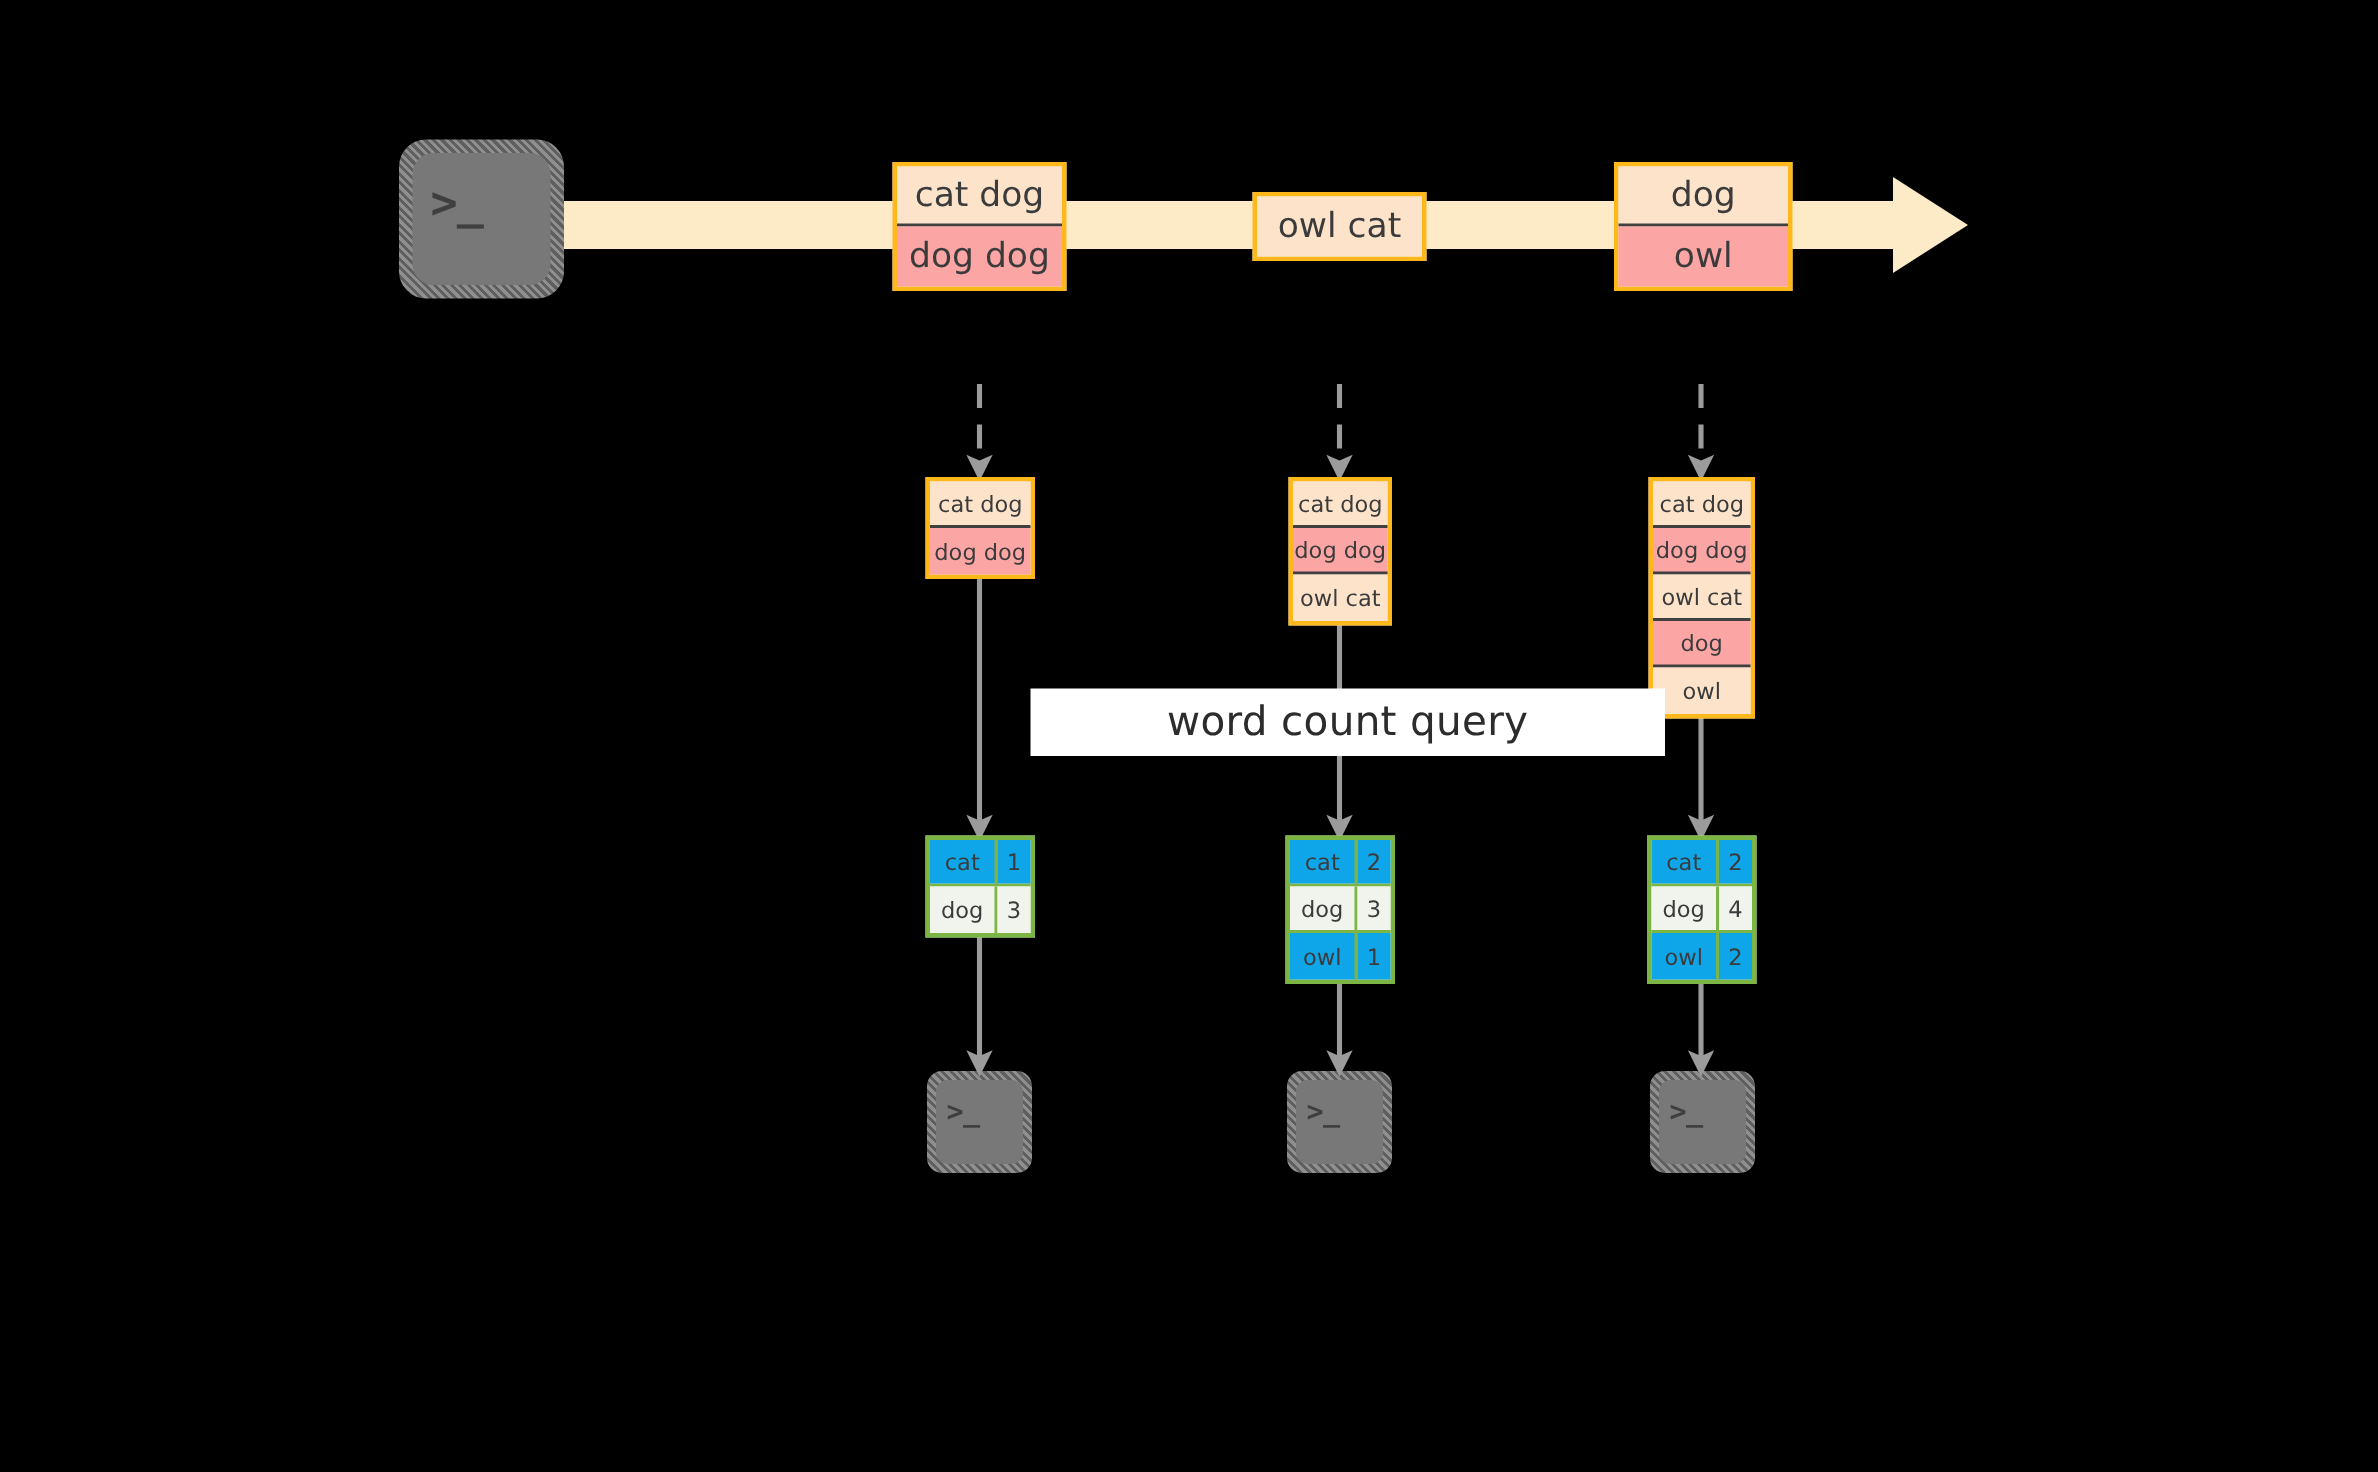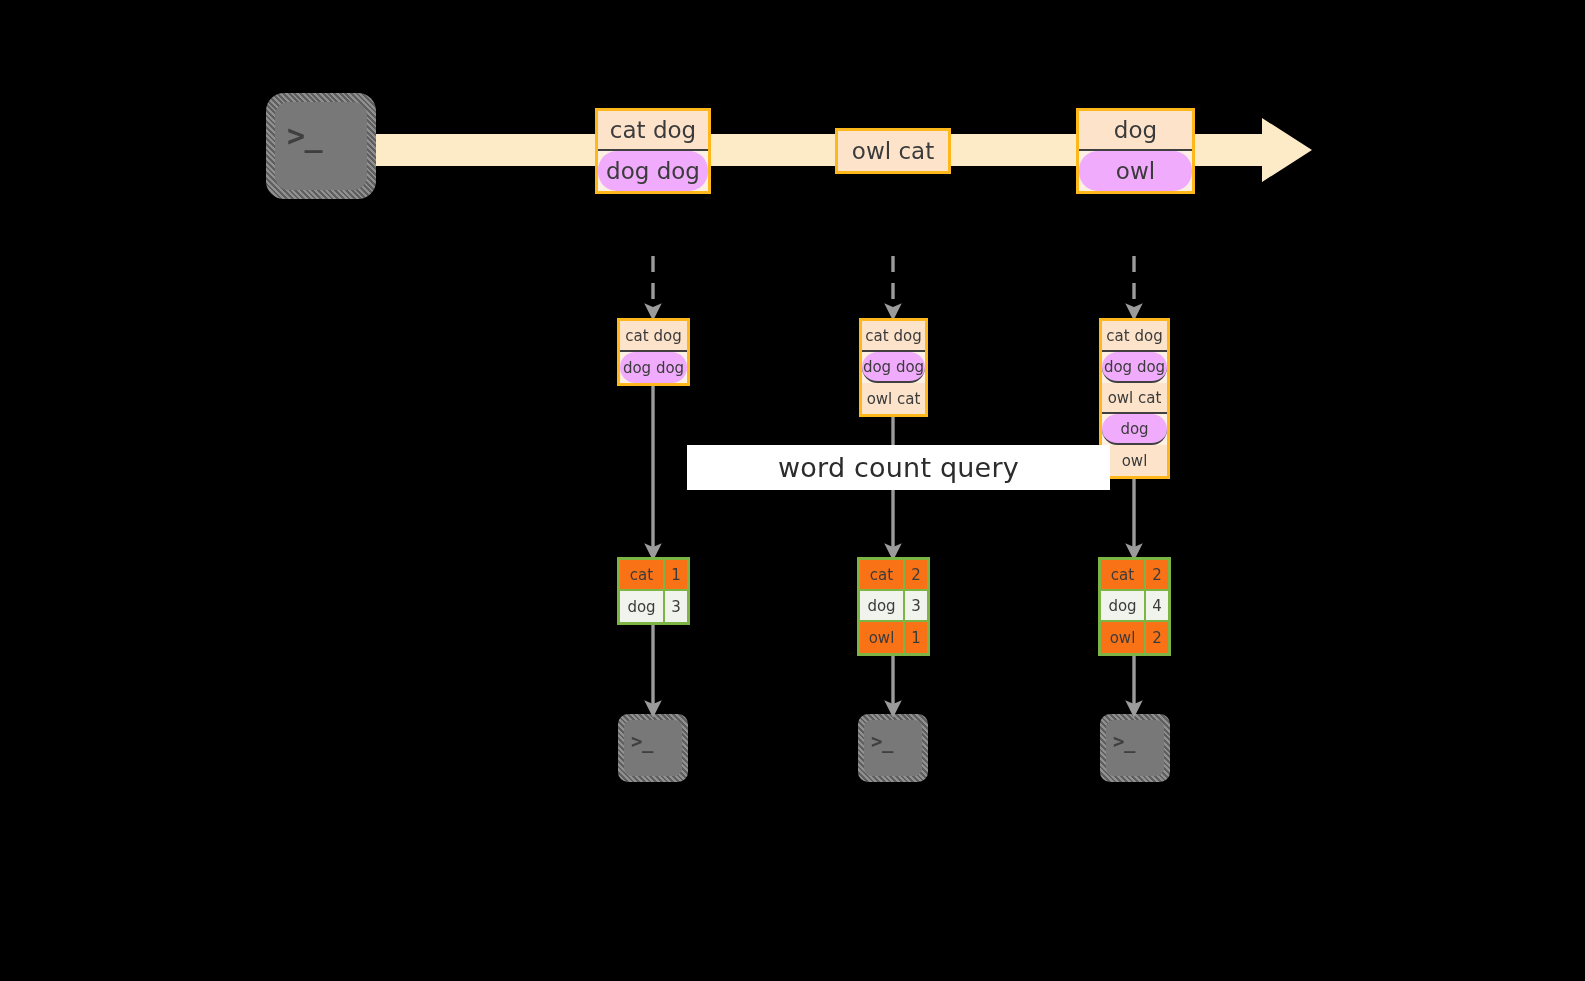"dog dog" .stream-cell.tint-b { background: #f0abfc -> #fca5a5; border-radius: 19px -> none }
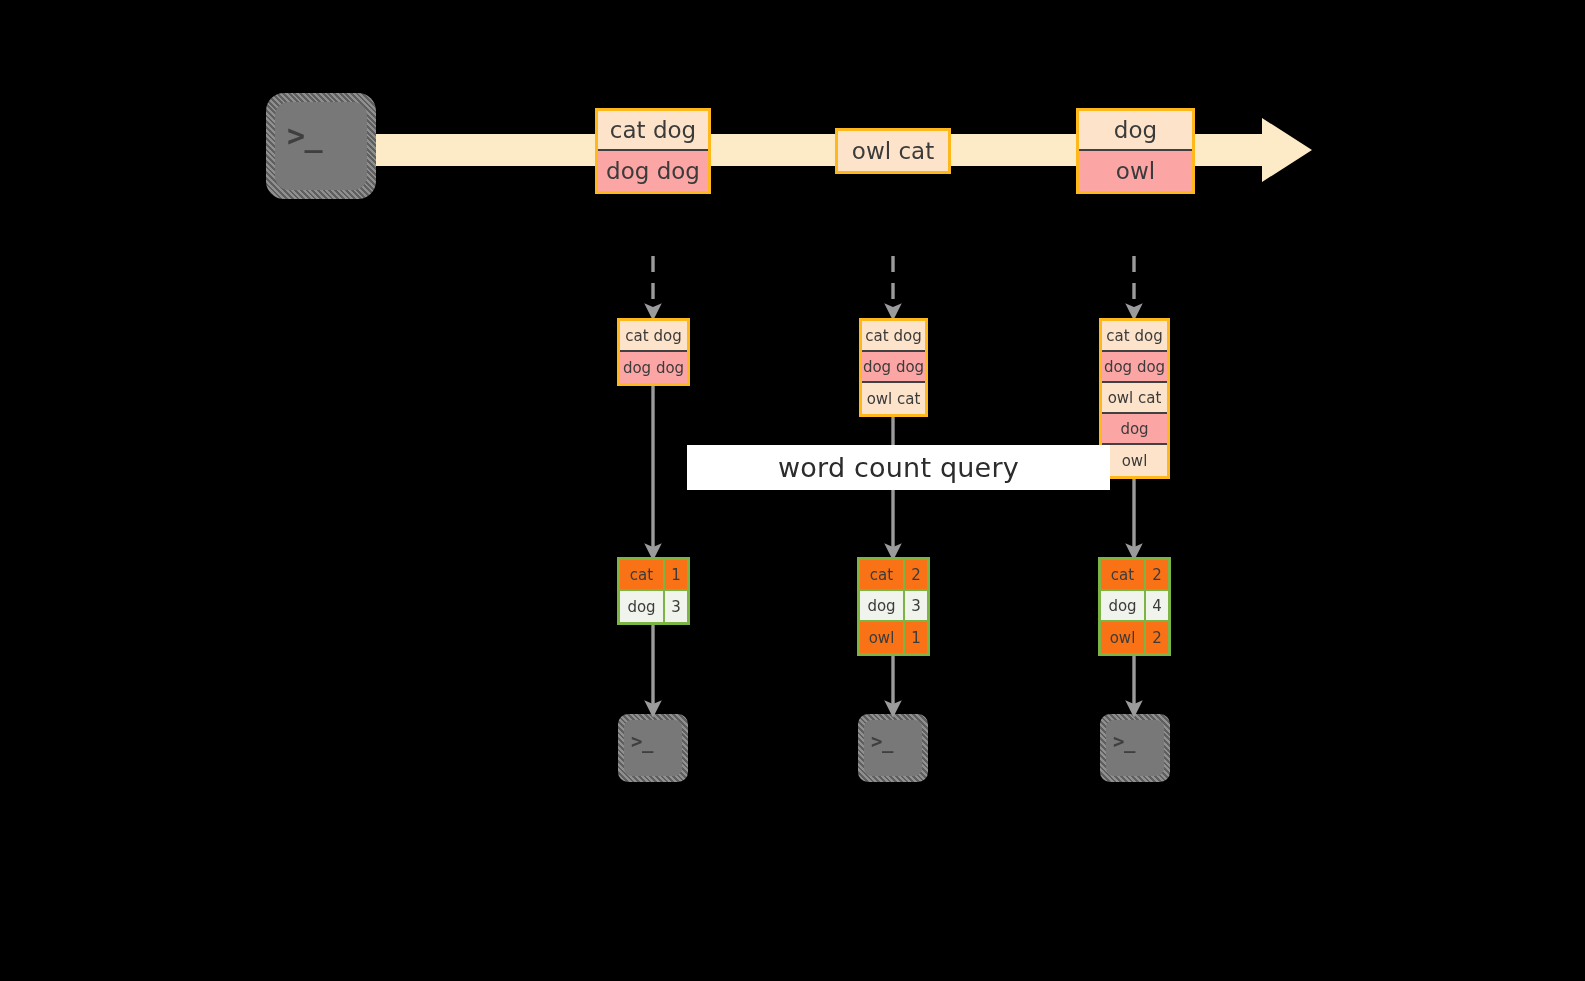"word count query" .query-label { top: 445px -> 459px }
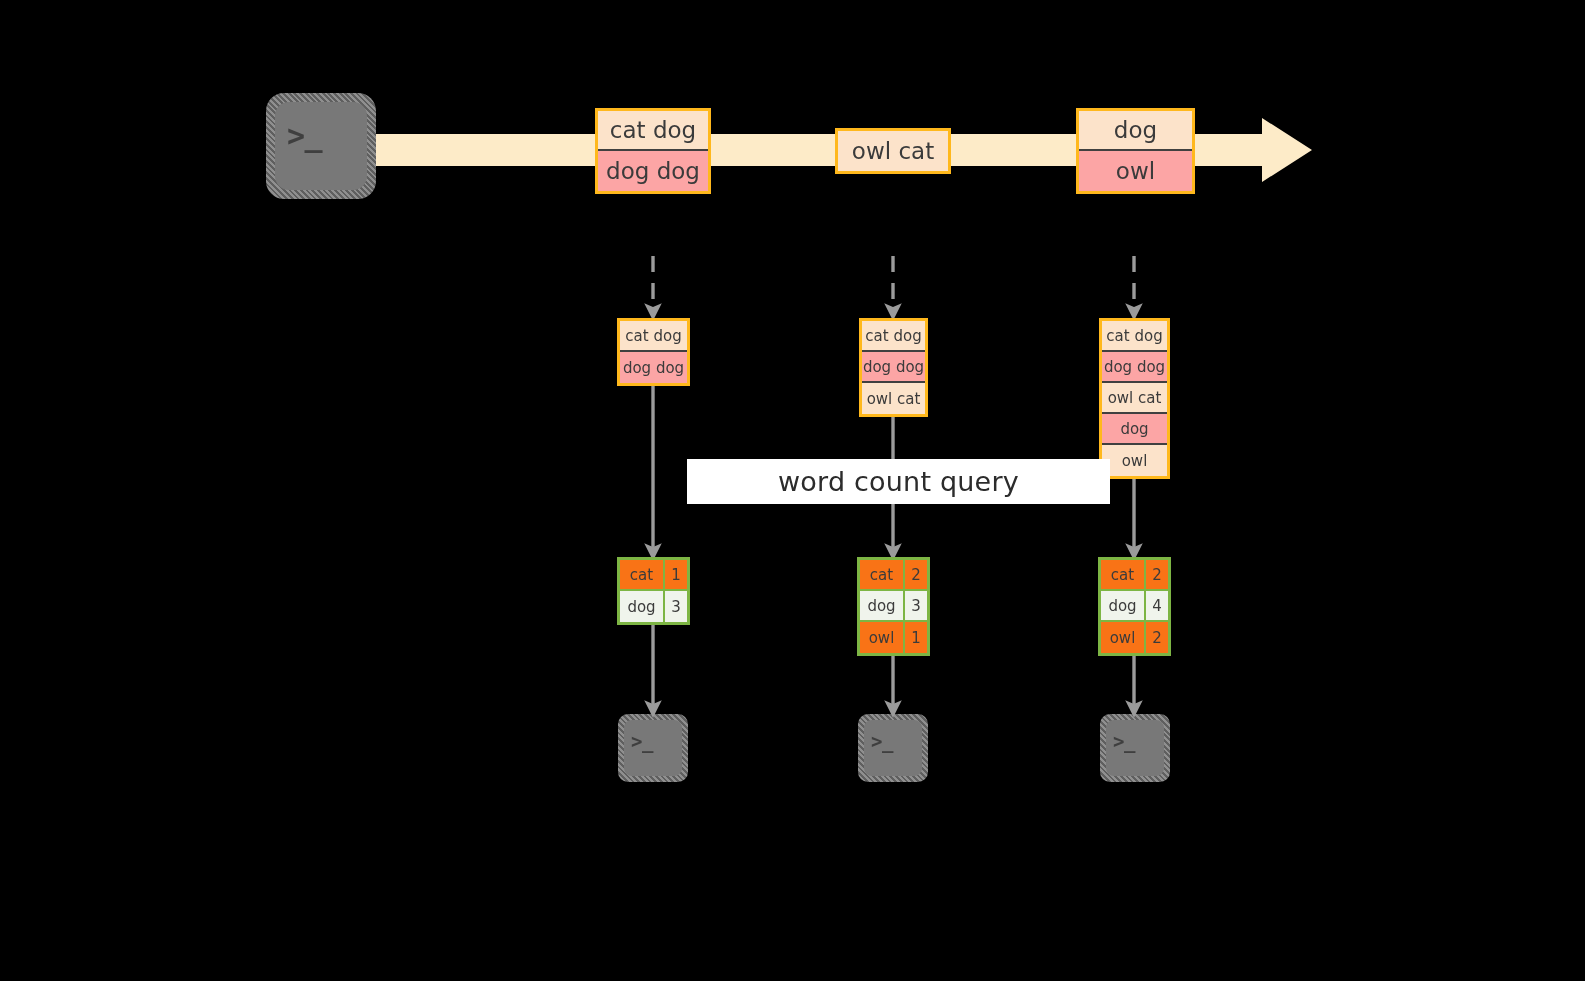"cat" .result-row.tint-a .cell { background: #f97316 -> #0ea5e9 }
